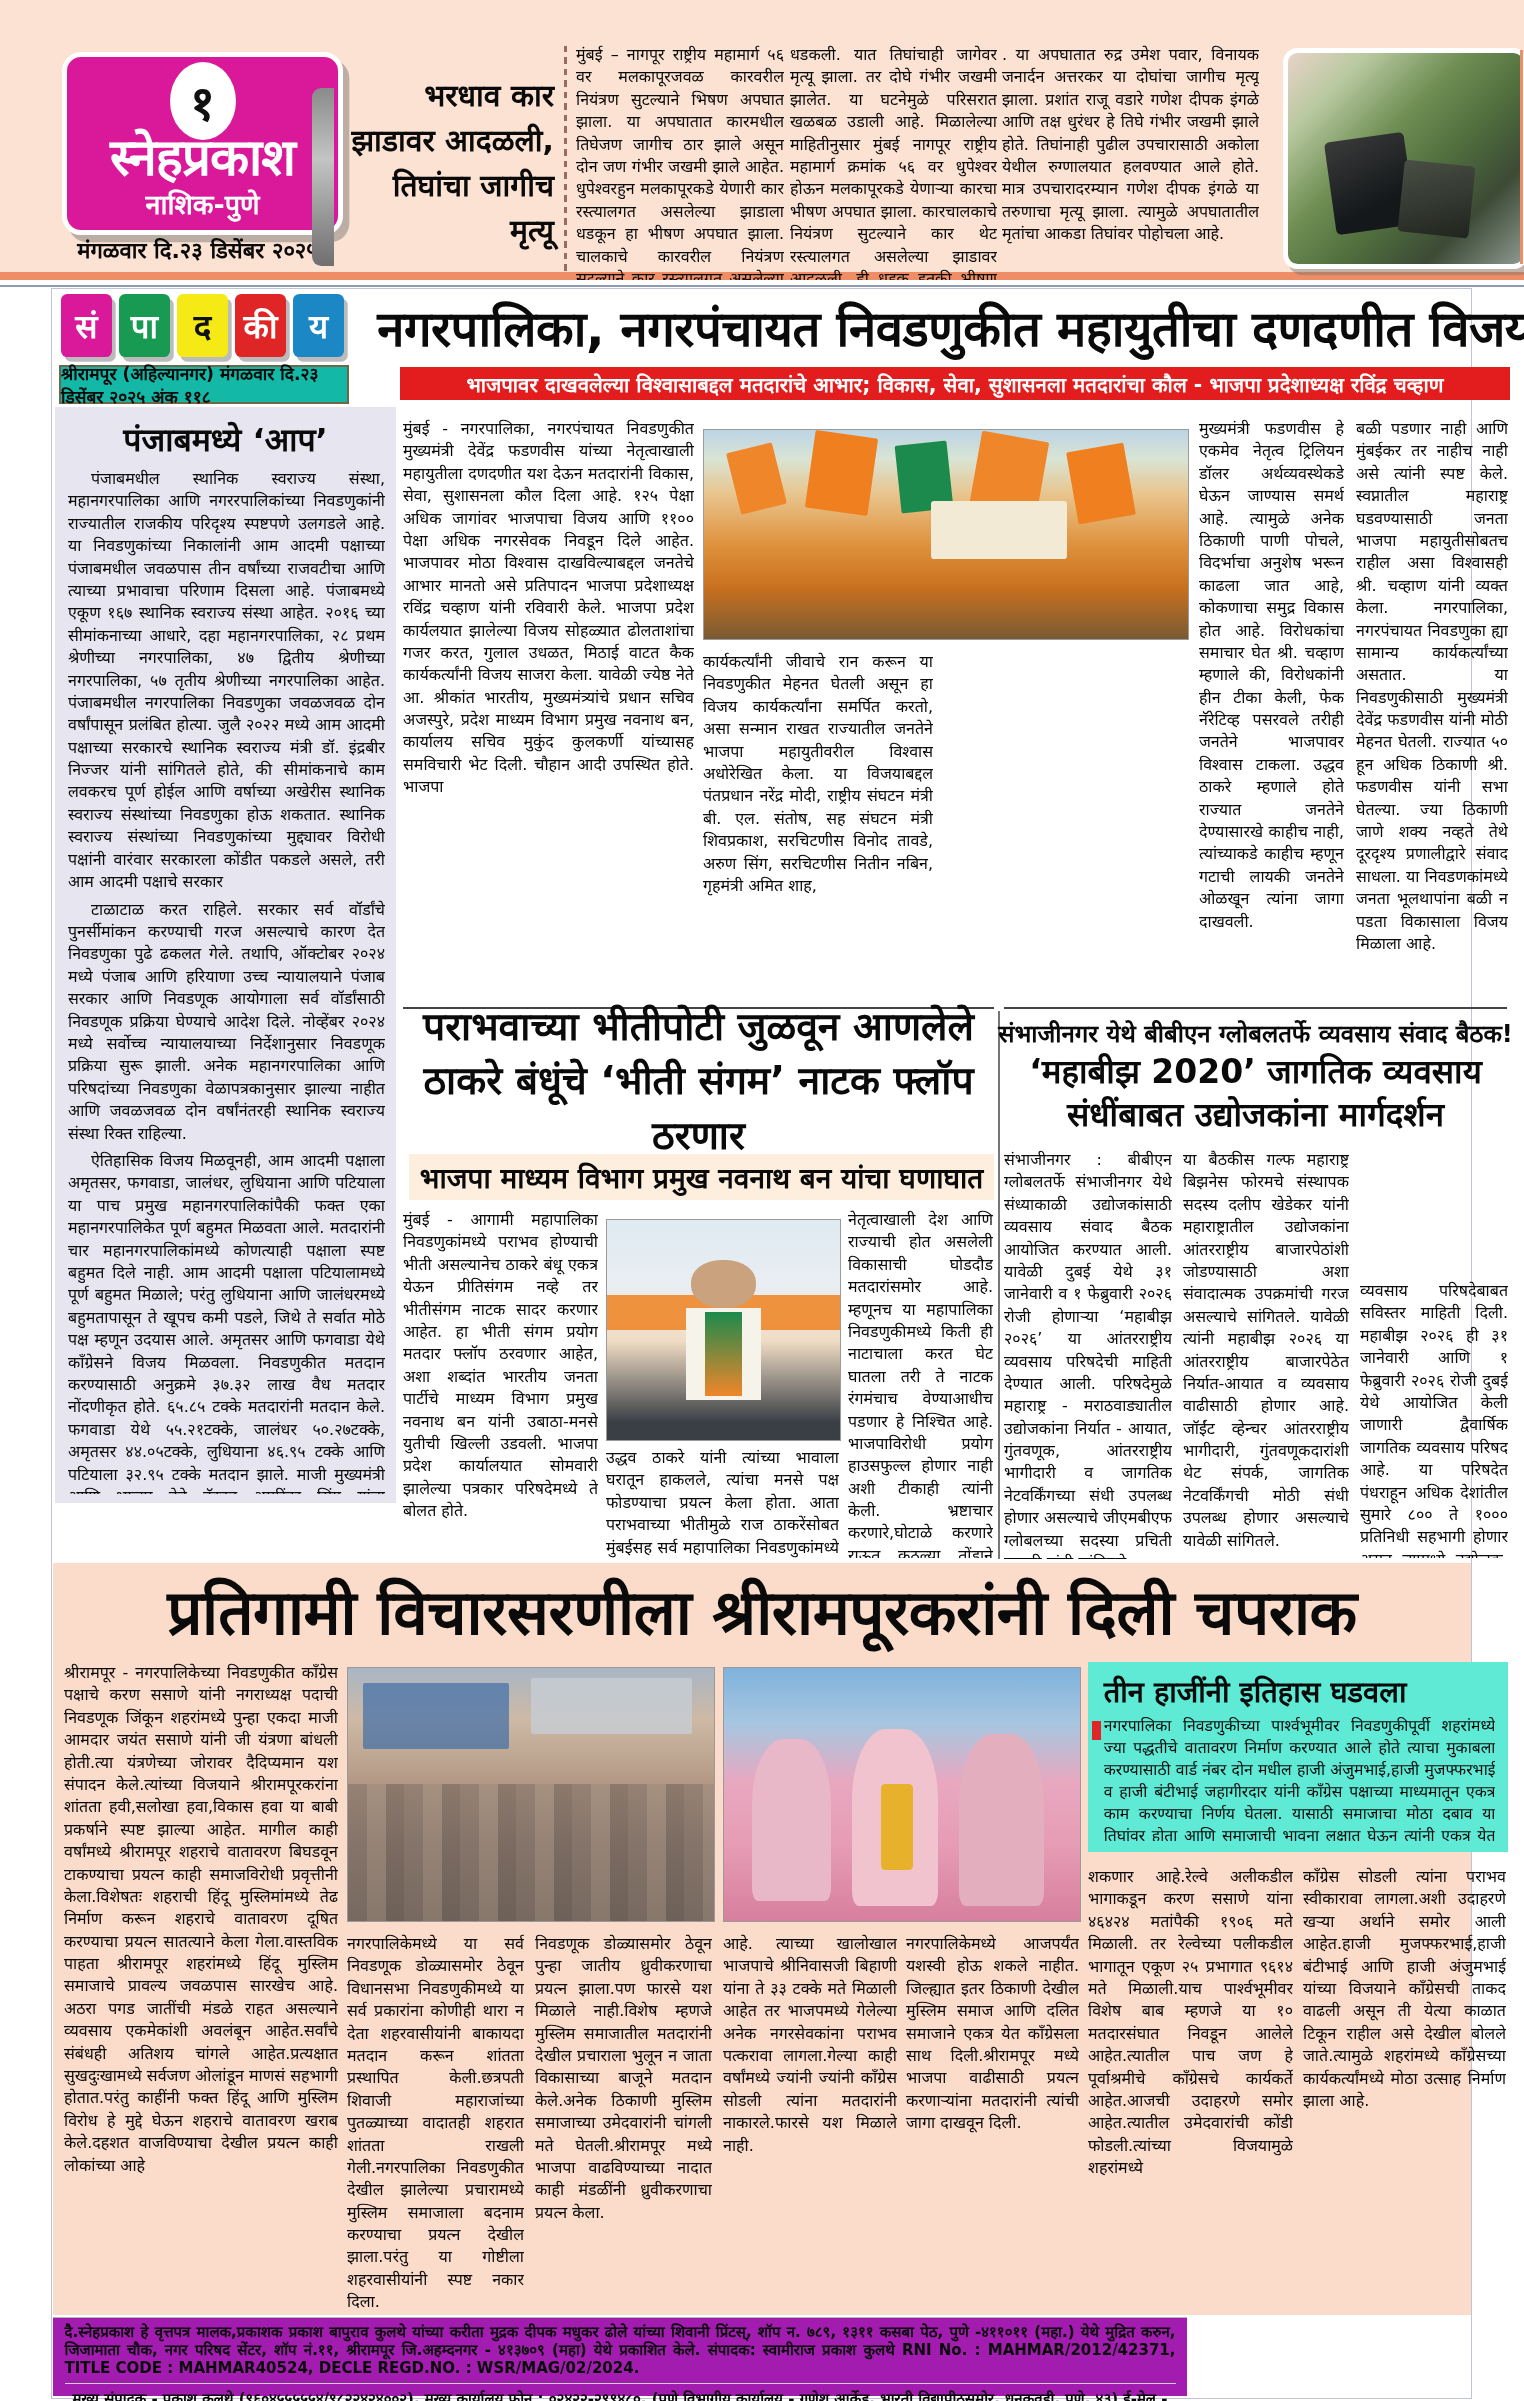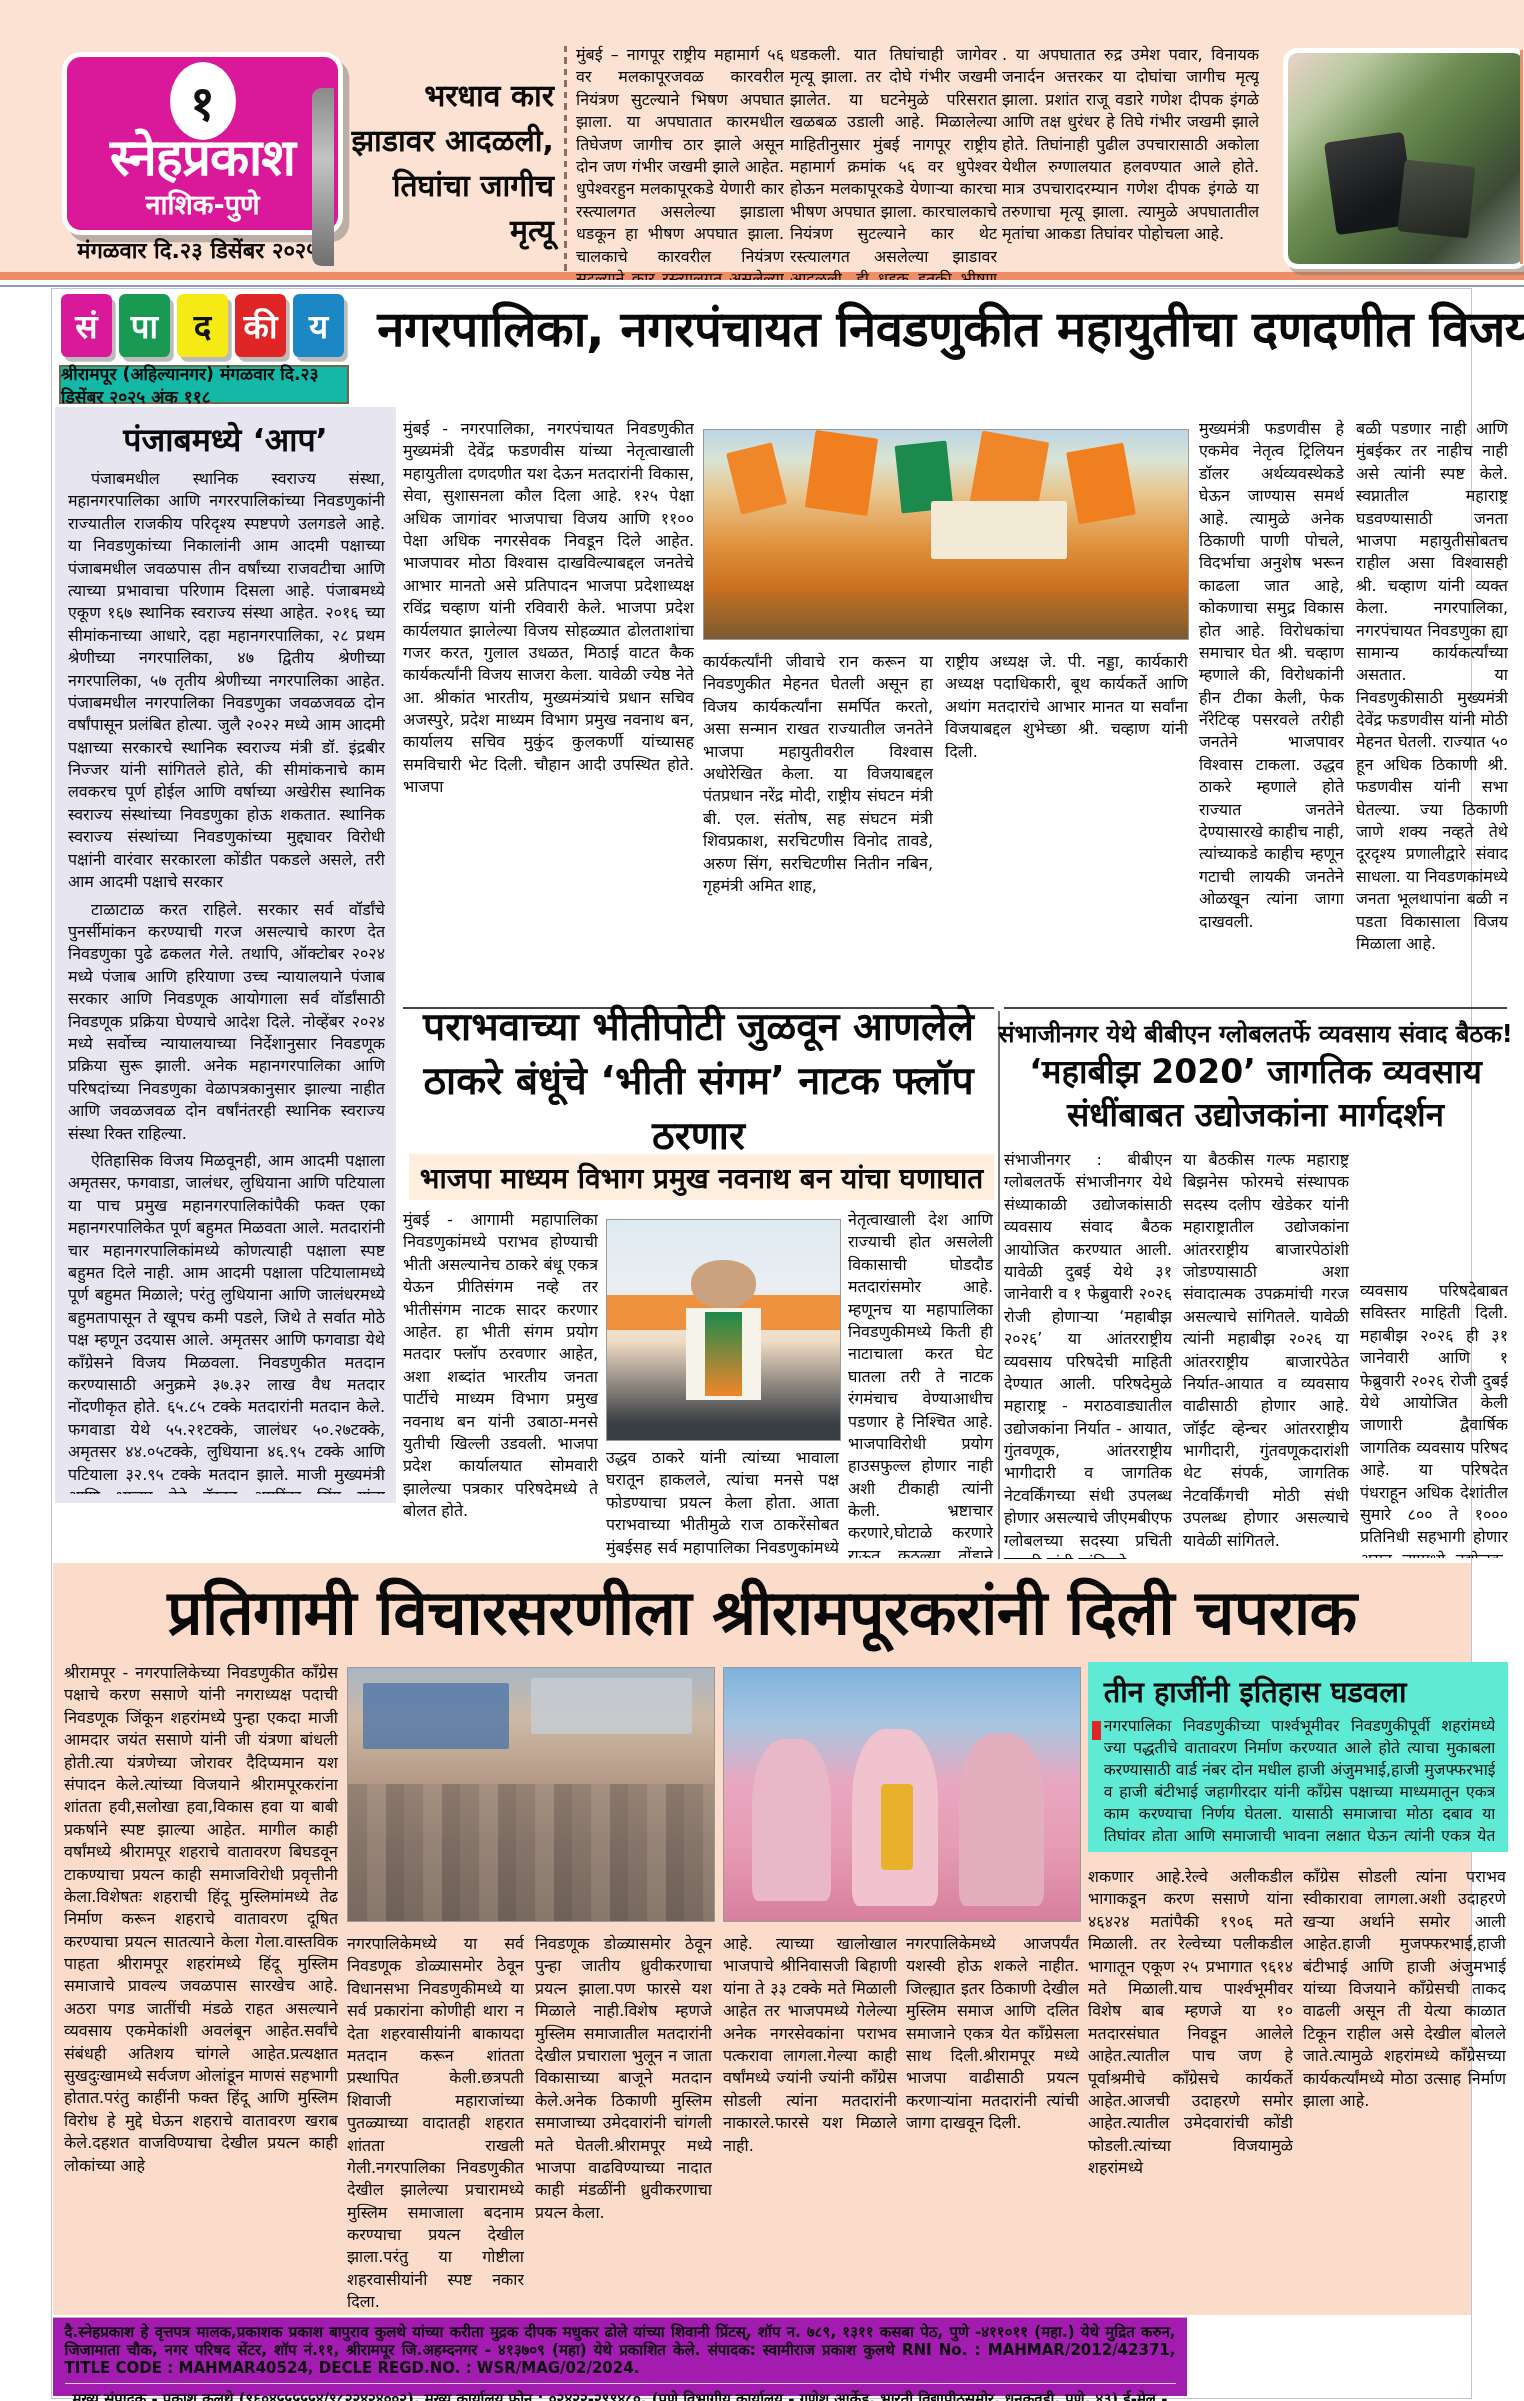"भाजपावर दाखवलेल्या विश्वासाबद्दल" div.abs { html: none -> <div>भाजपावर दाखवलेल्या विश्वासाबद्दल मतदारांचे आभार; विकास, सेवा, सुशासनला मतदारांचा कौल - भाजपा प्रदेशाध्यक्ष रविंद्र चव्हाण</div> }
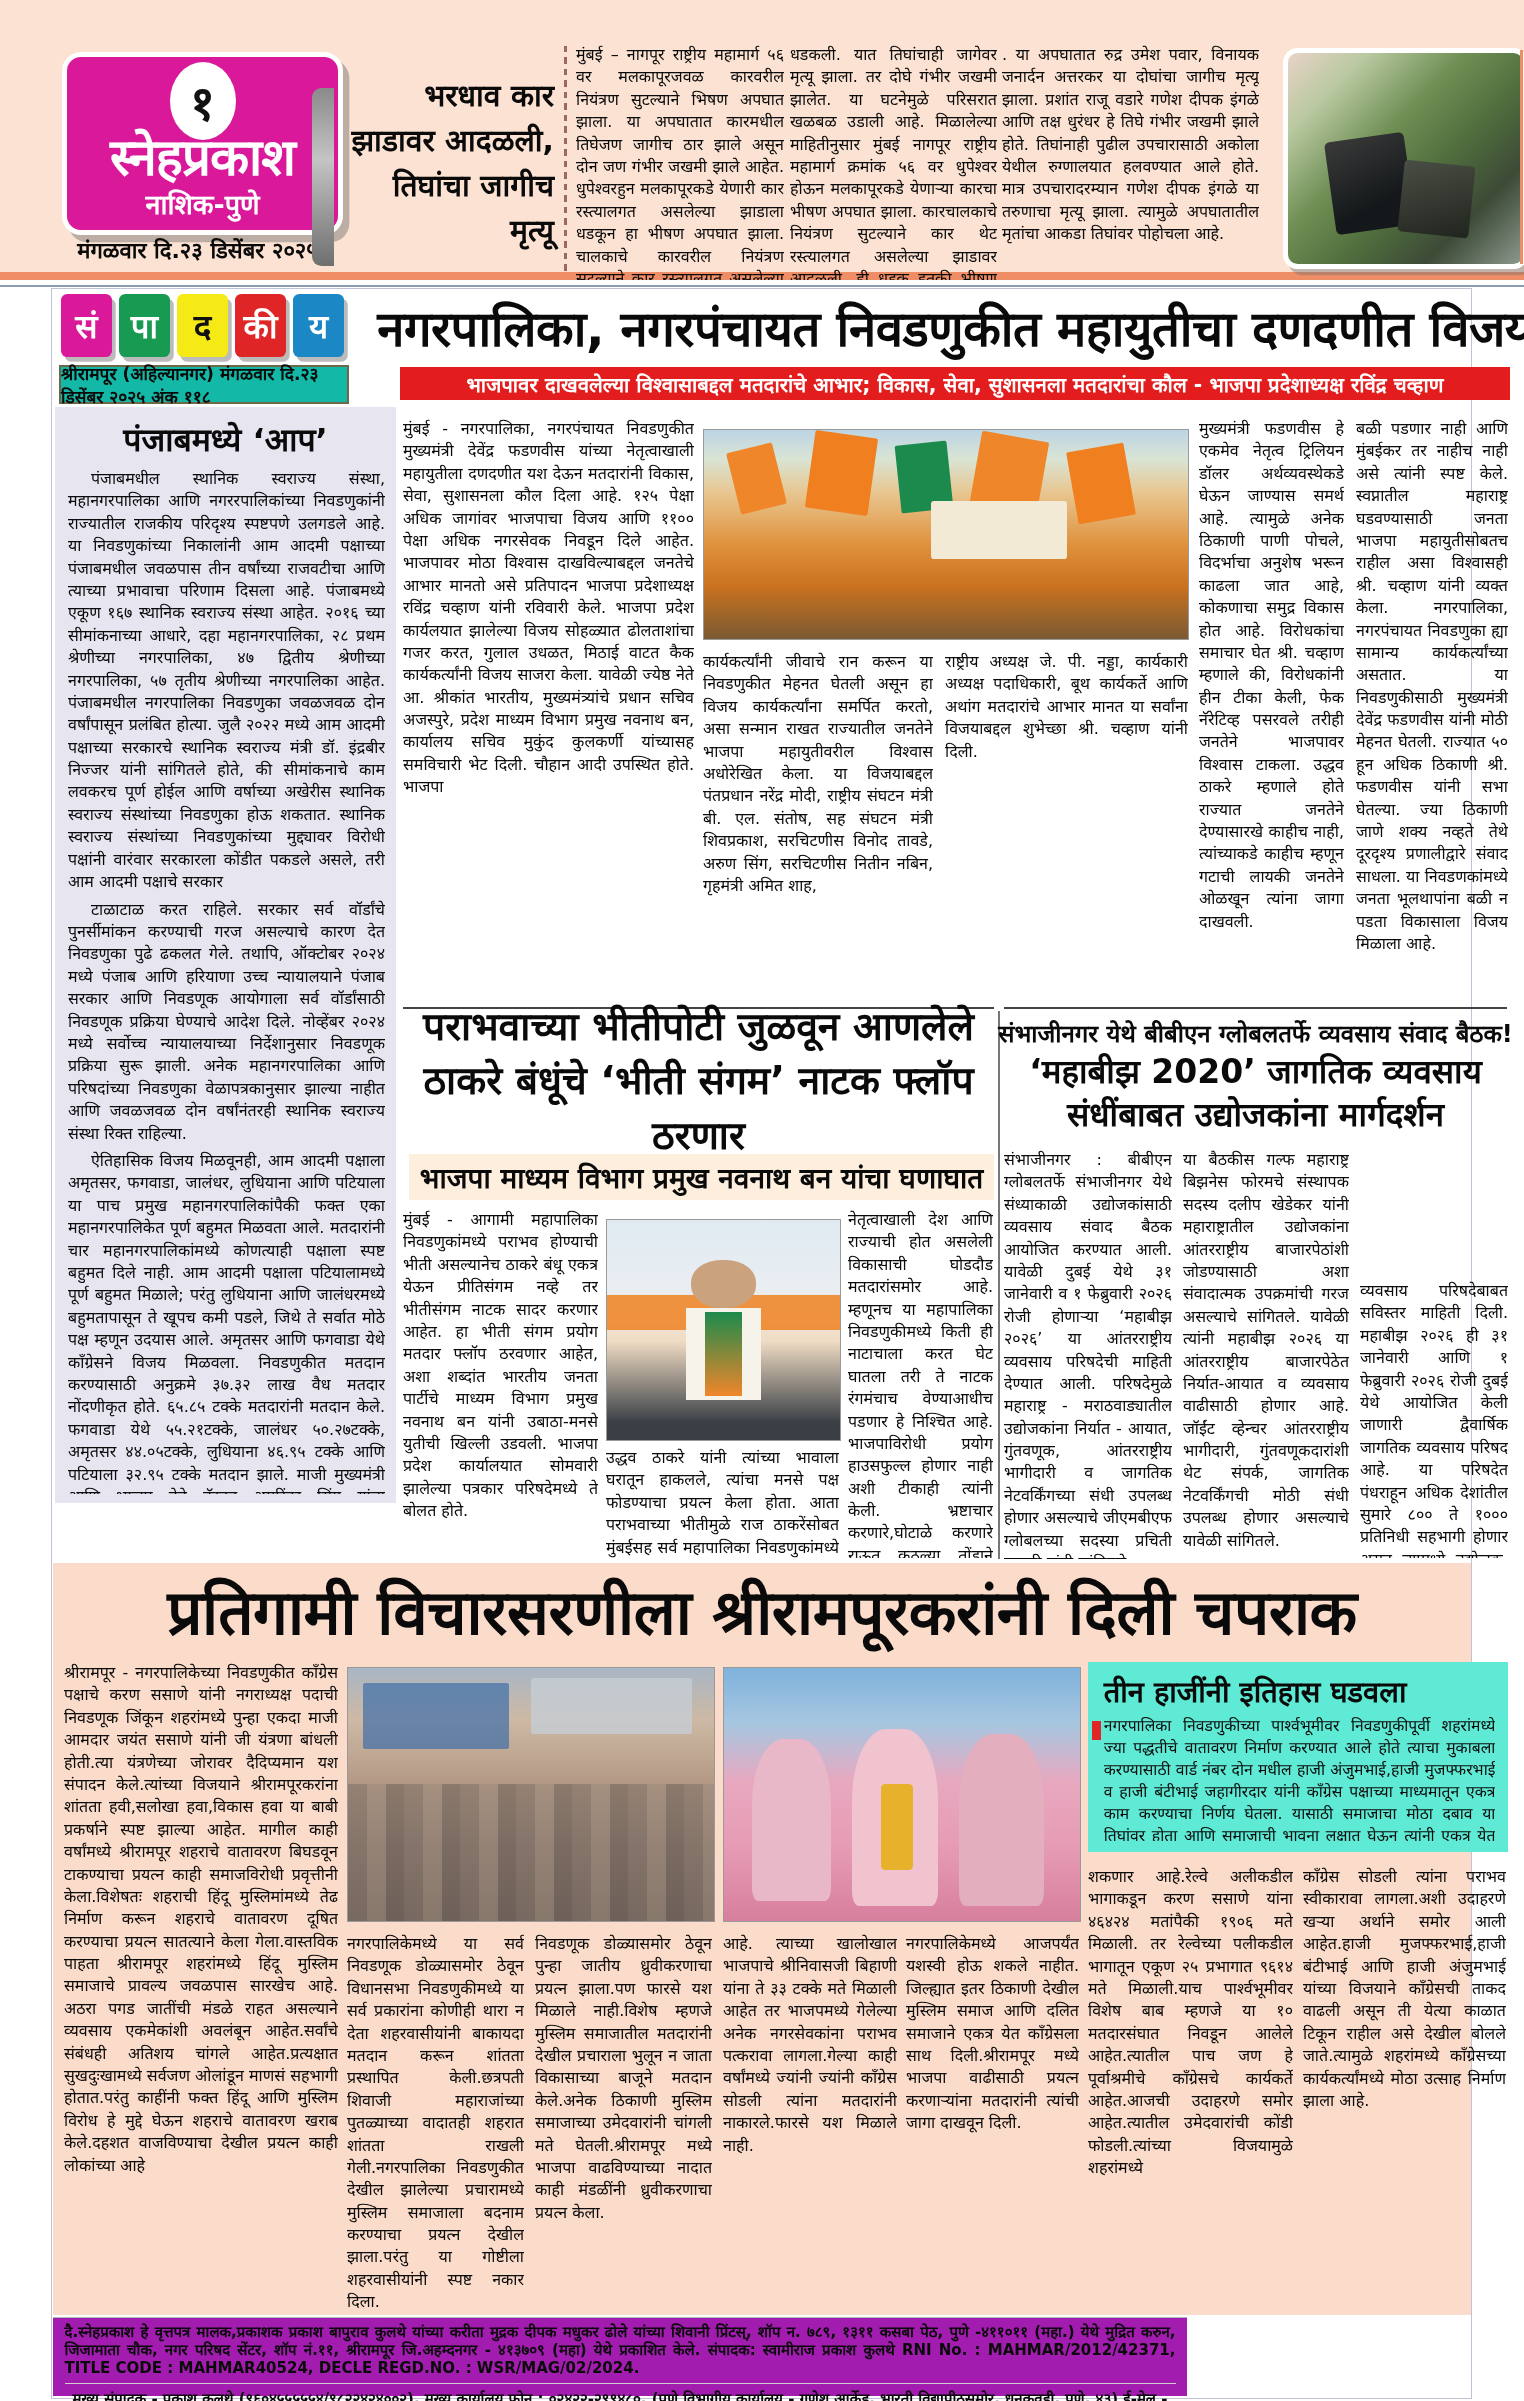"राष्ट्रीय अध्यक्ष जे. पी. नड्डा," div.abs { html: <div>राष्ट्रीय अध्यक्ष जे. पी. नड्डा, कार्यकारी अध्यक्ष पदाधिकारी, बूथ कार्यकर्ते आणि अथांग मतदारांचे आभार मानत या सर्वांना विजयाबद्दल शुभेच्छा श्री. चव्हाण यांनी दिली.</div> -> none }
